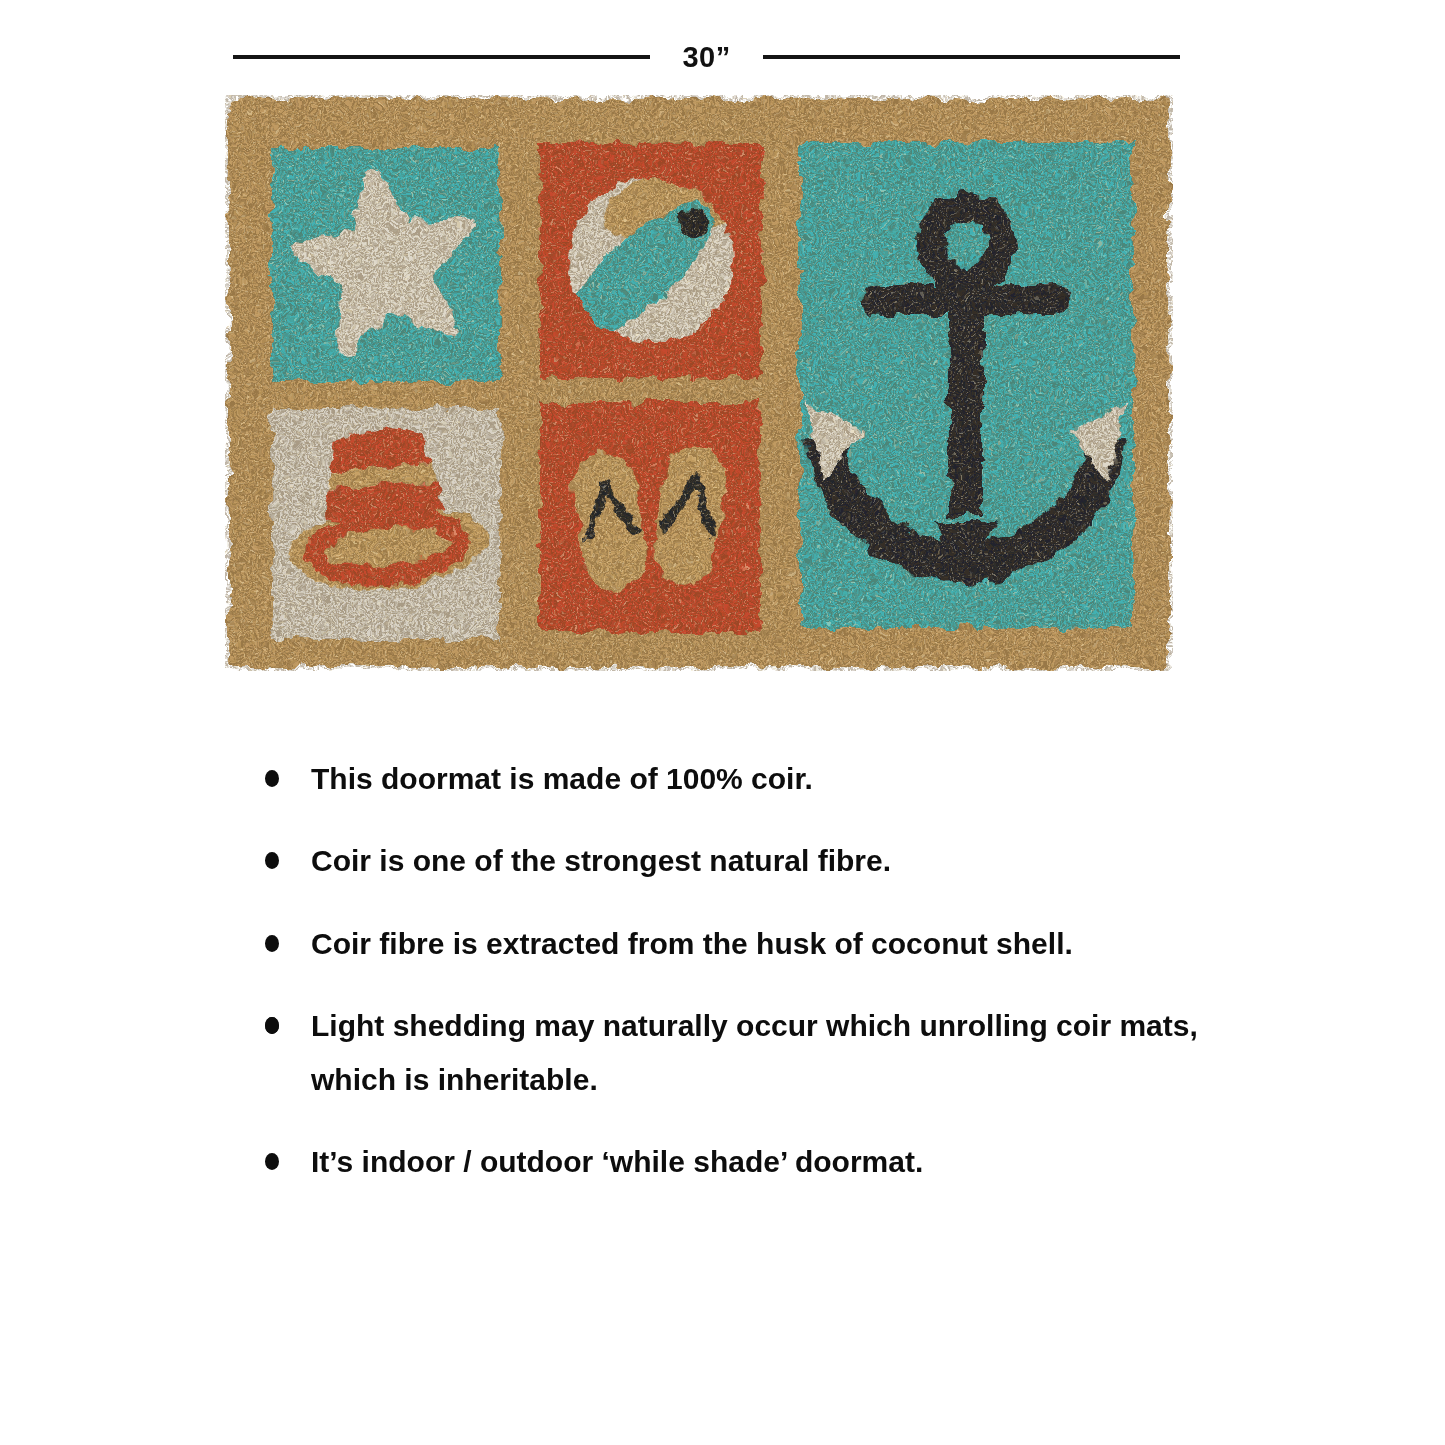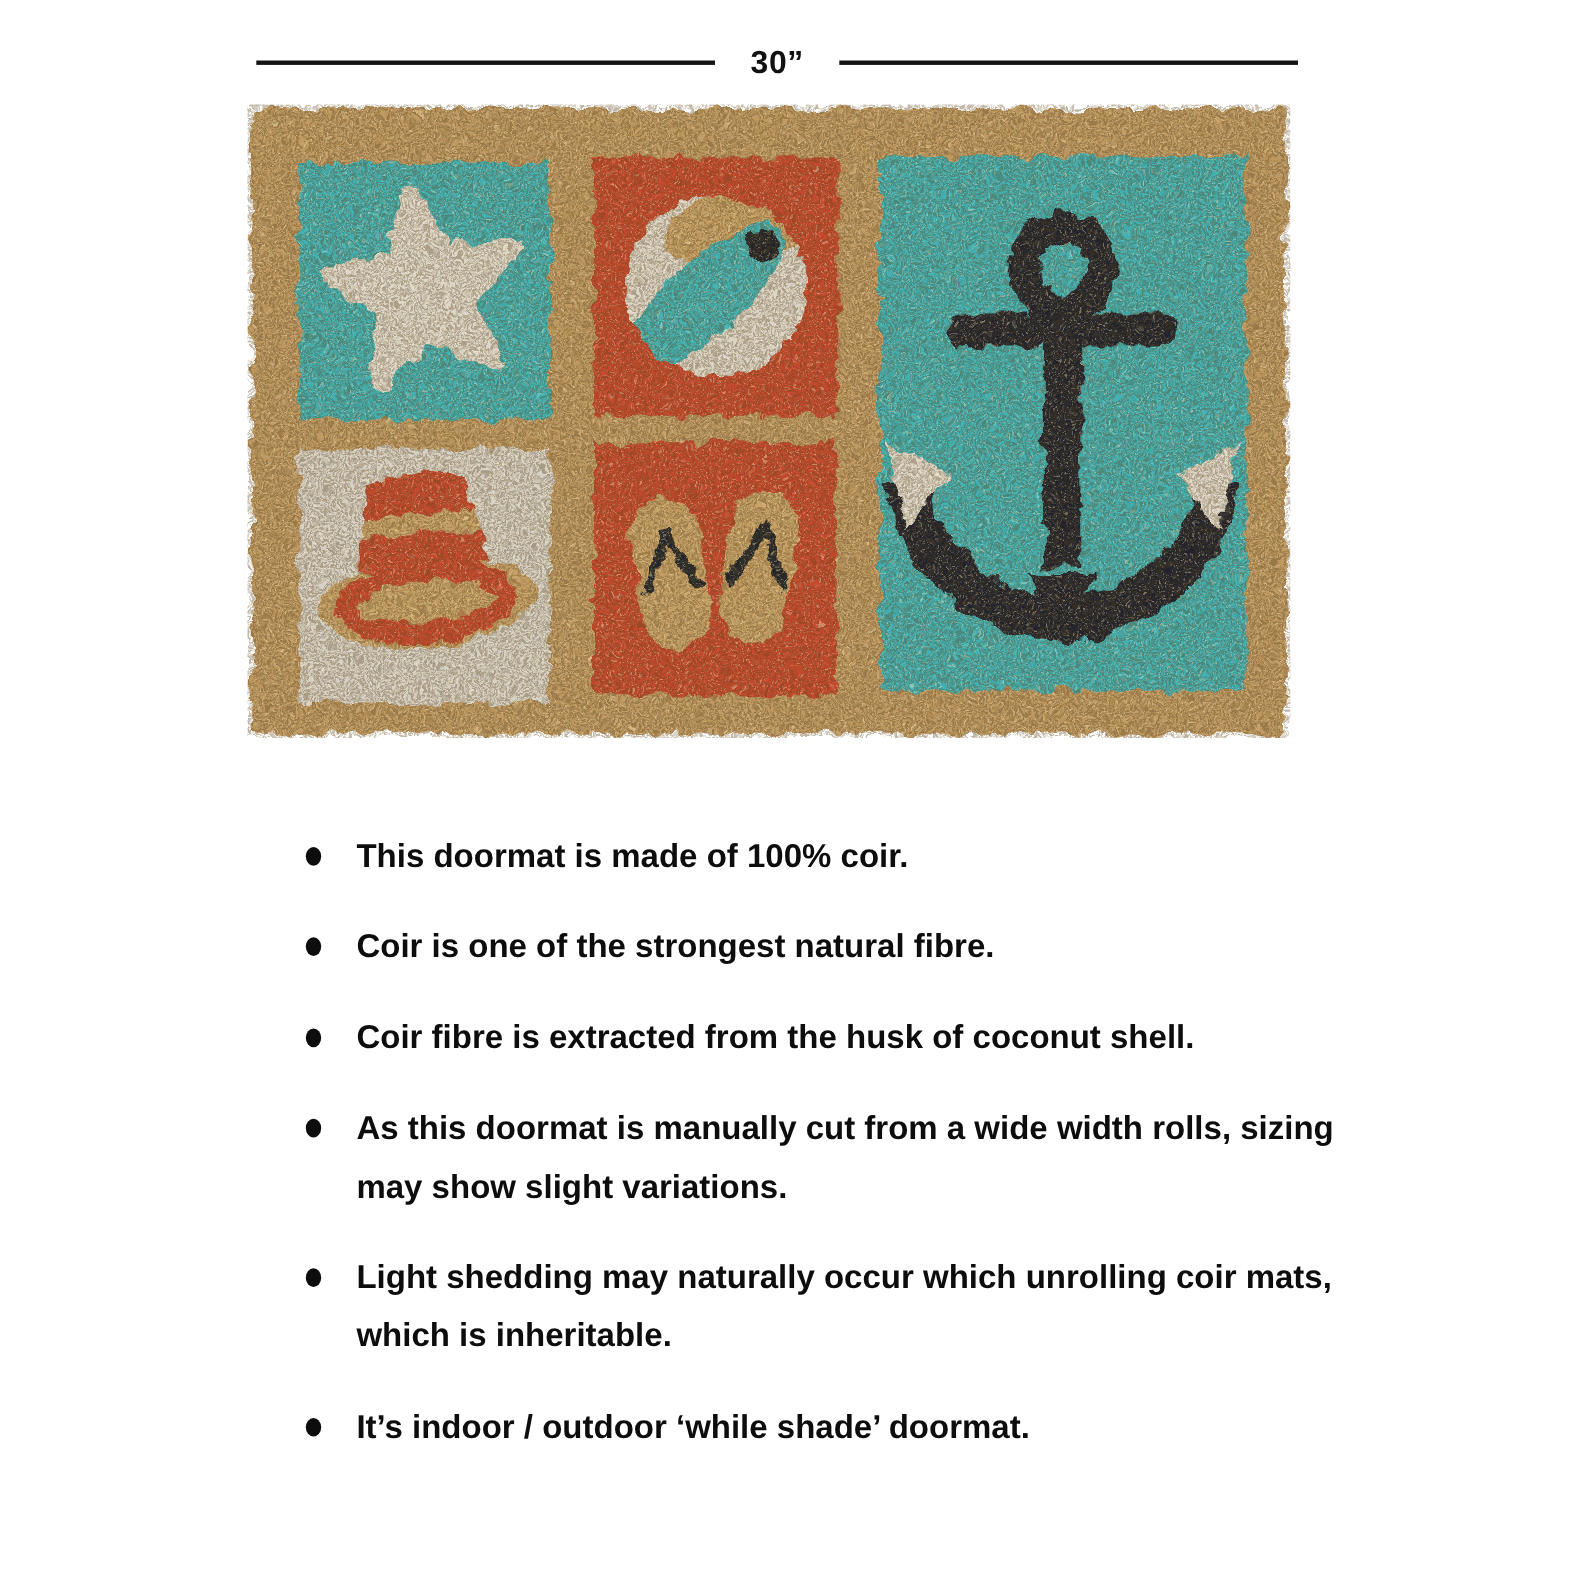"This doormat is made of" .features { left: 276px -> 263px }
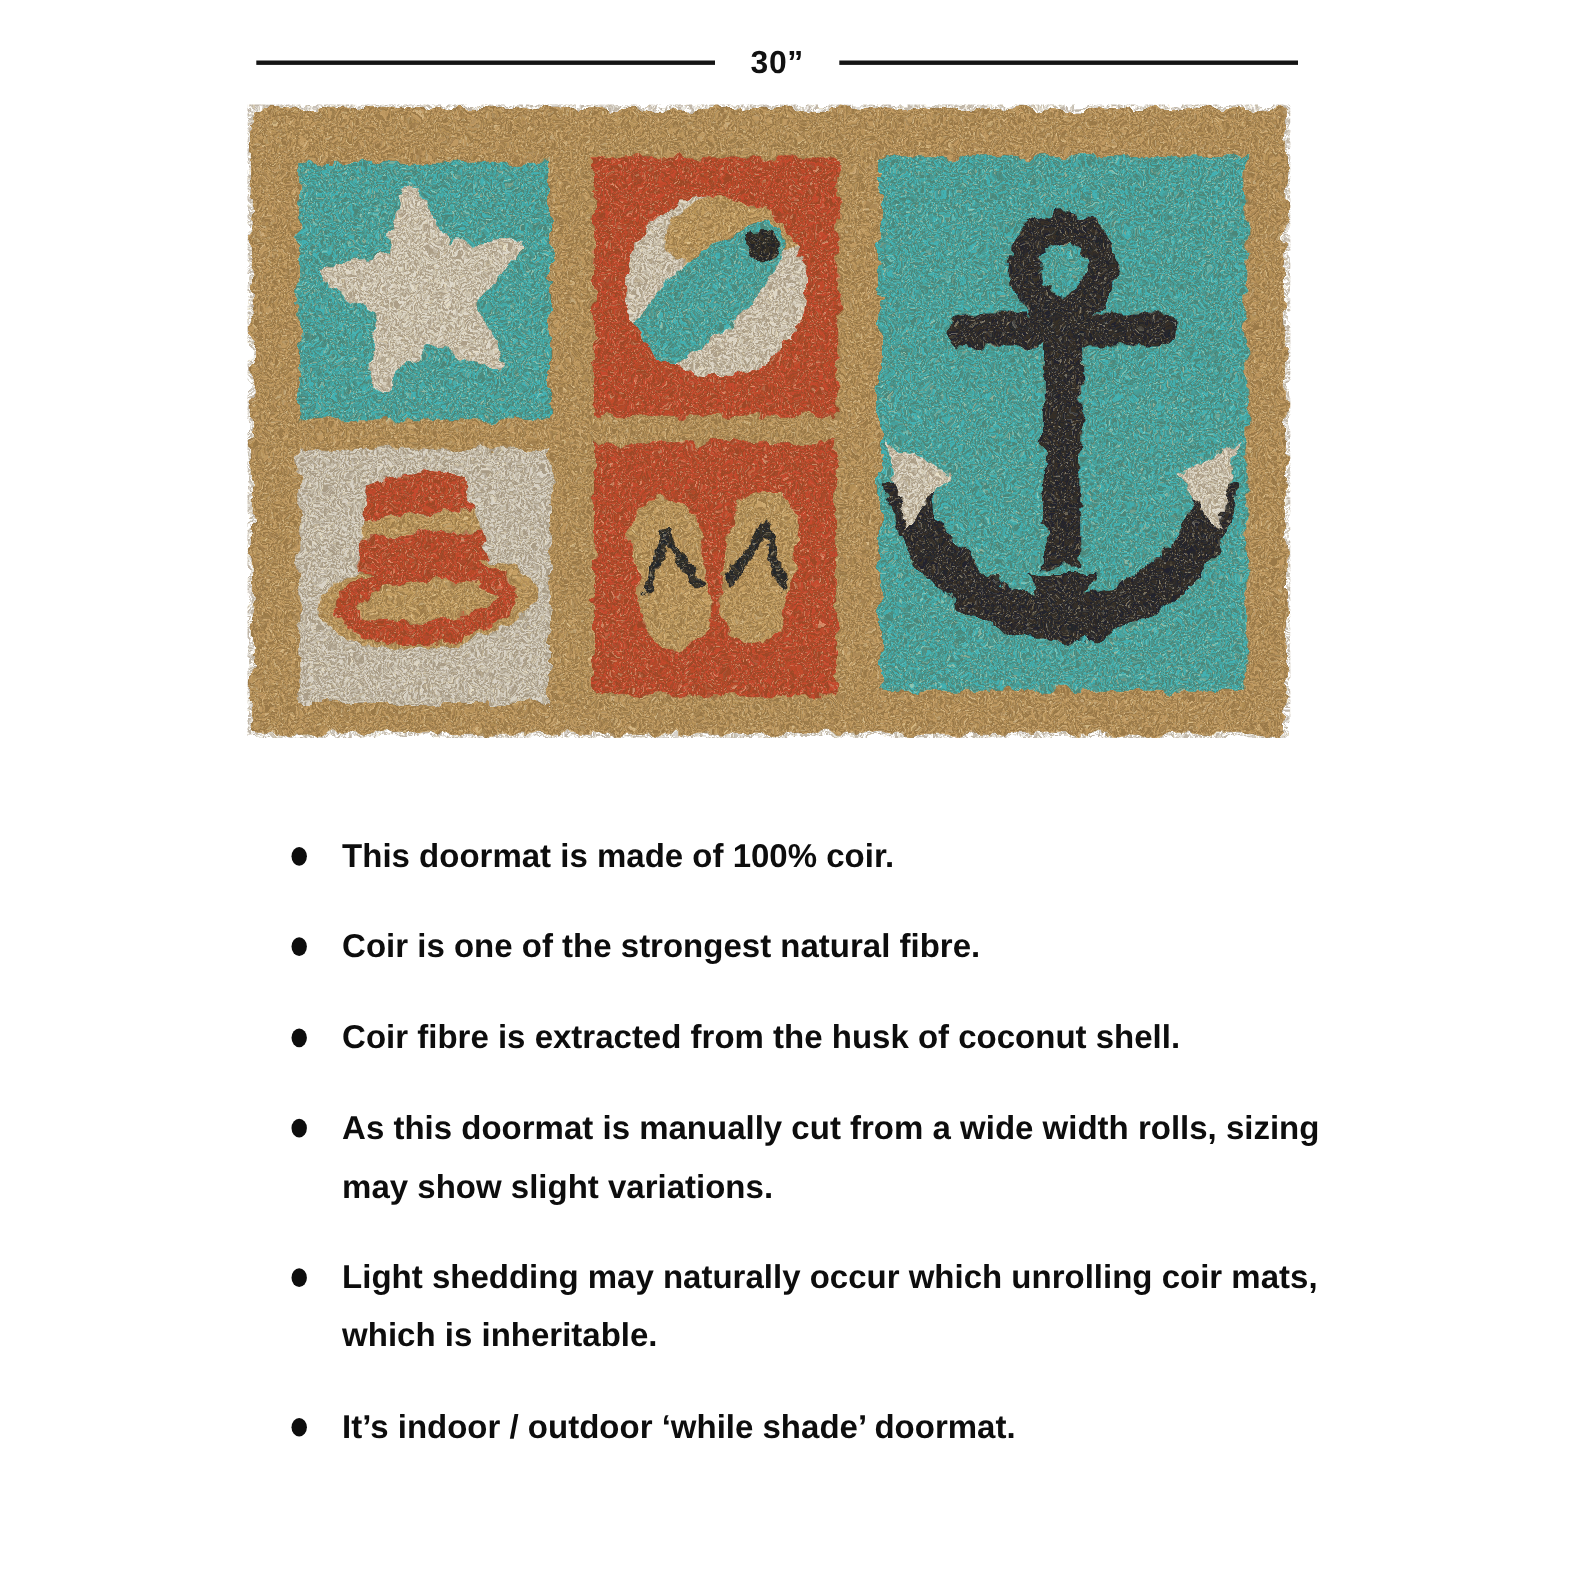"As this doormat is manually" span { html: <span>As this doormat is manually cut from a wide width rolls, sizing may show slight variations.</span> -> none }
